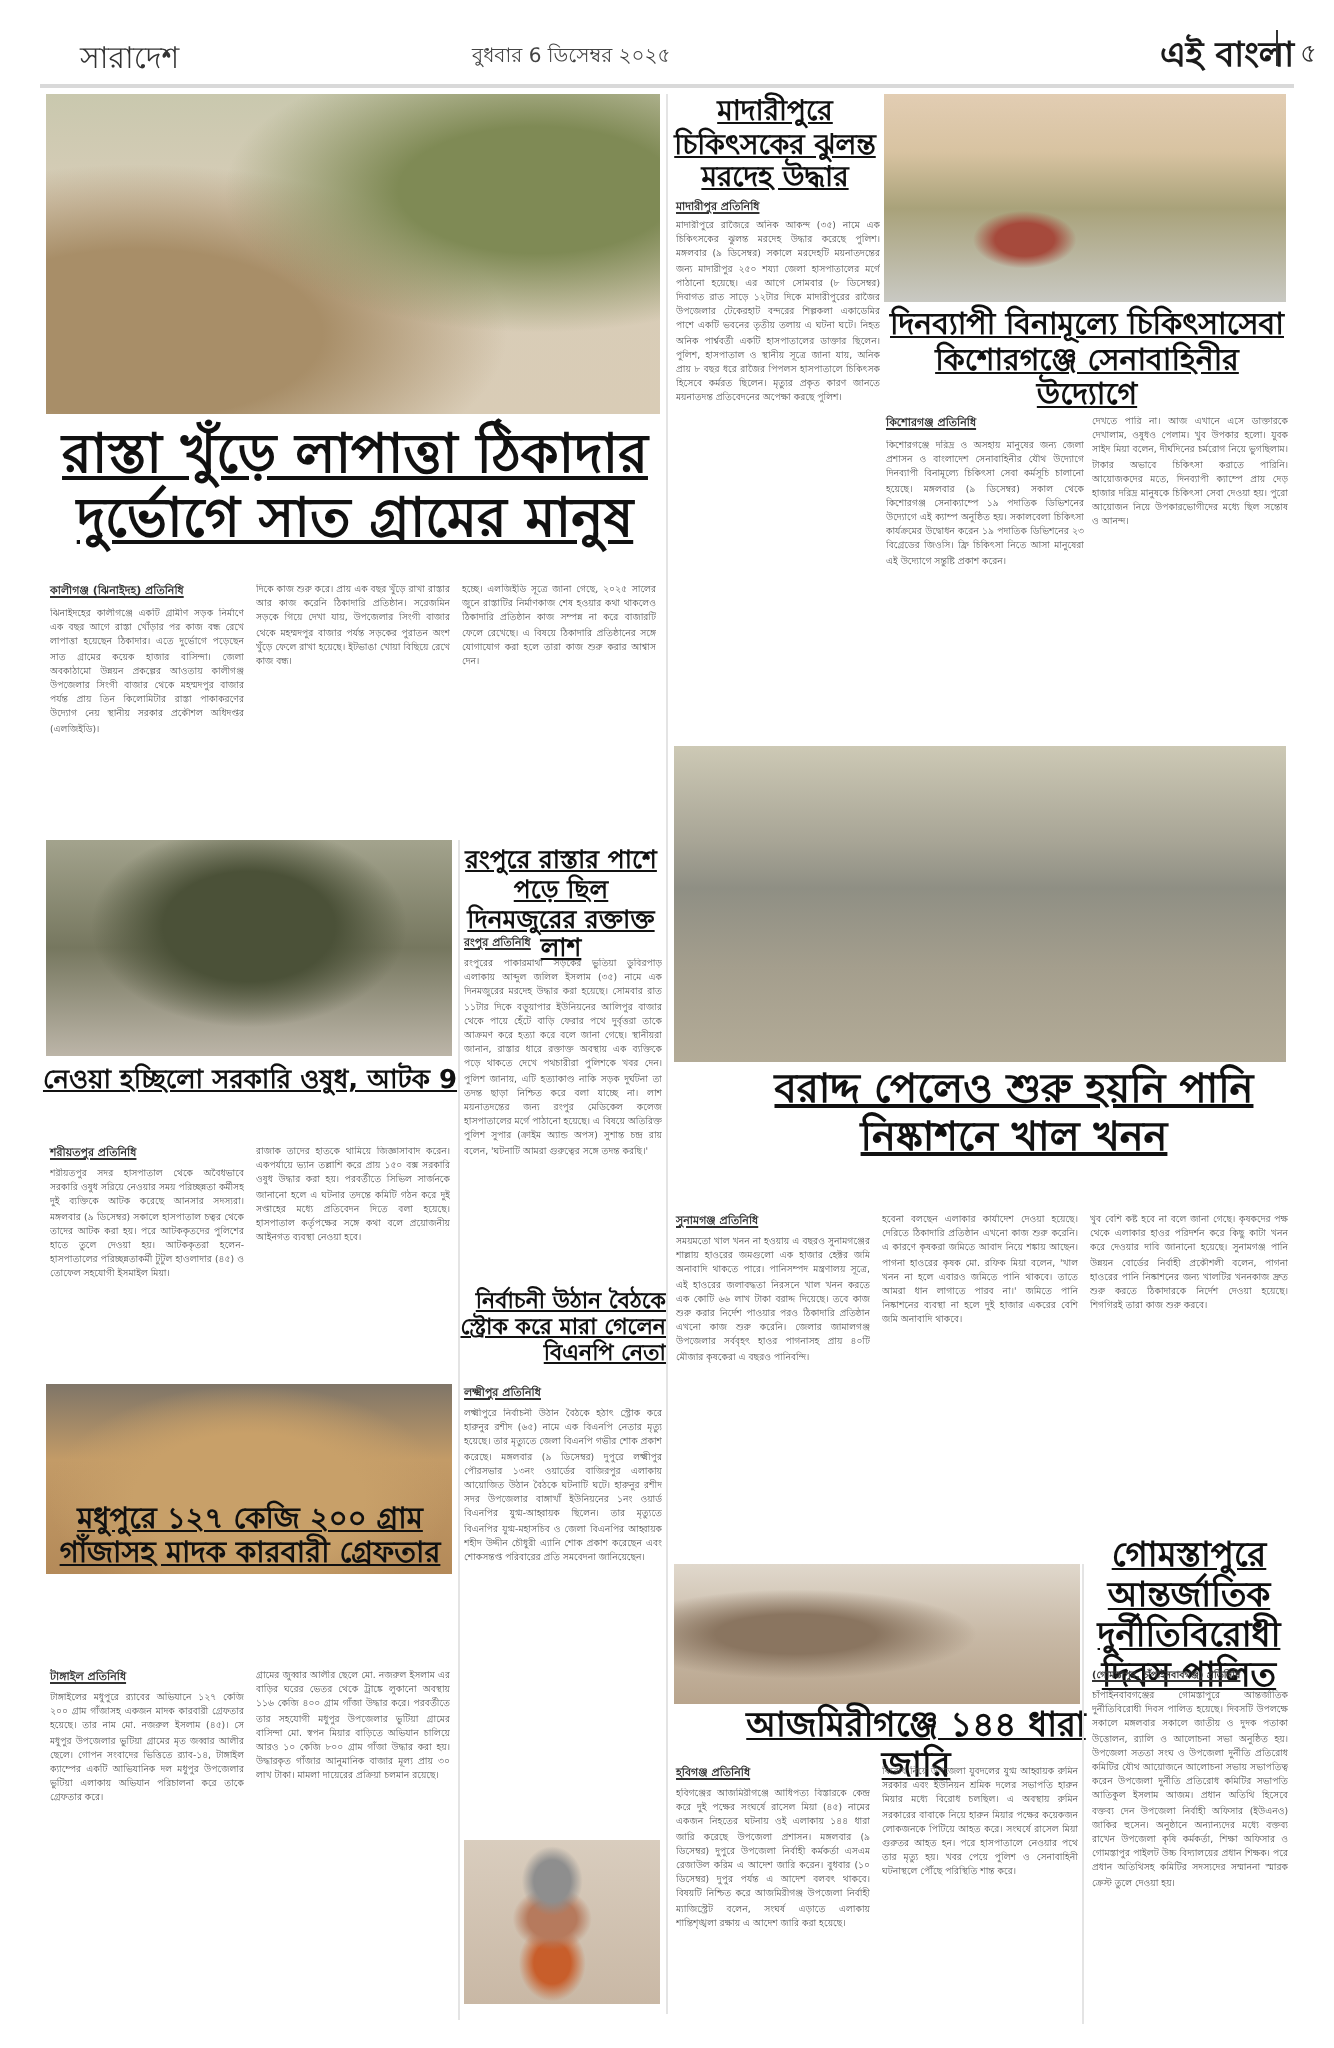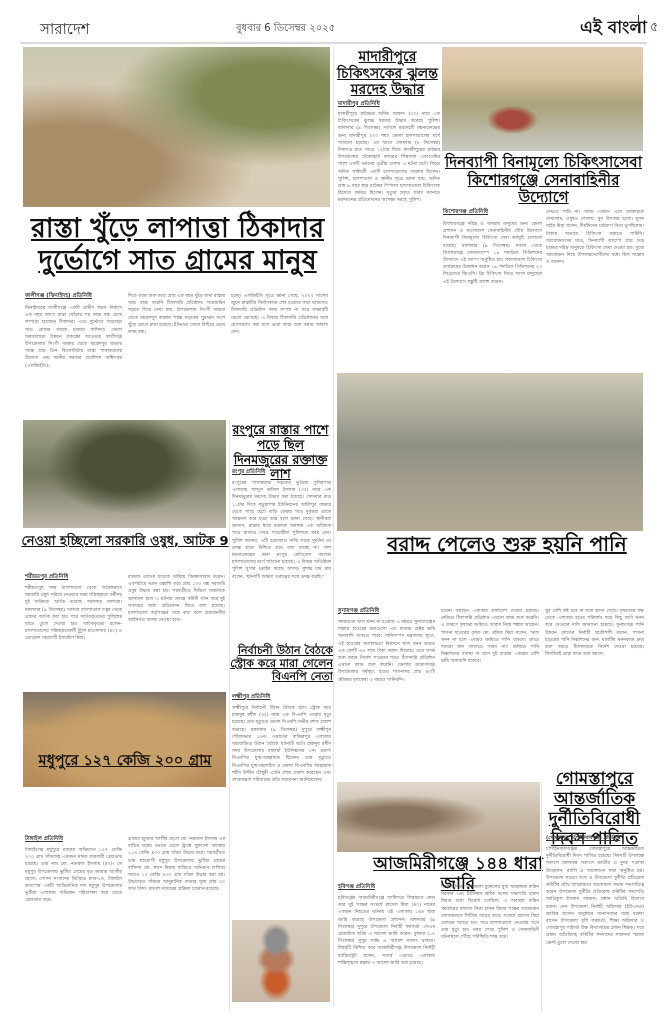"নিষ্কাশনে খাল খনন" div { html: none -> <div>নিষ্কাশনে খাল খনন</div> }
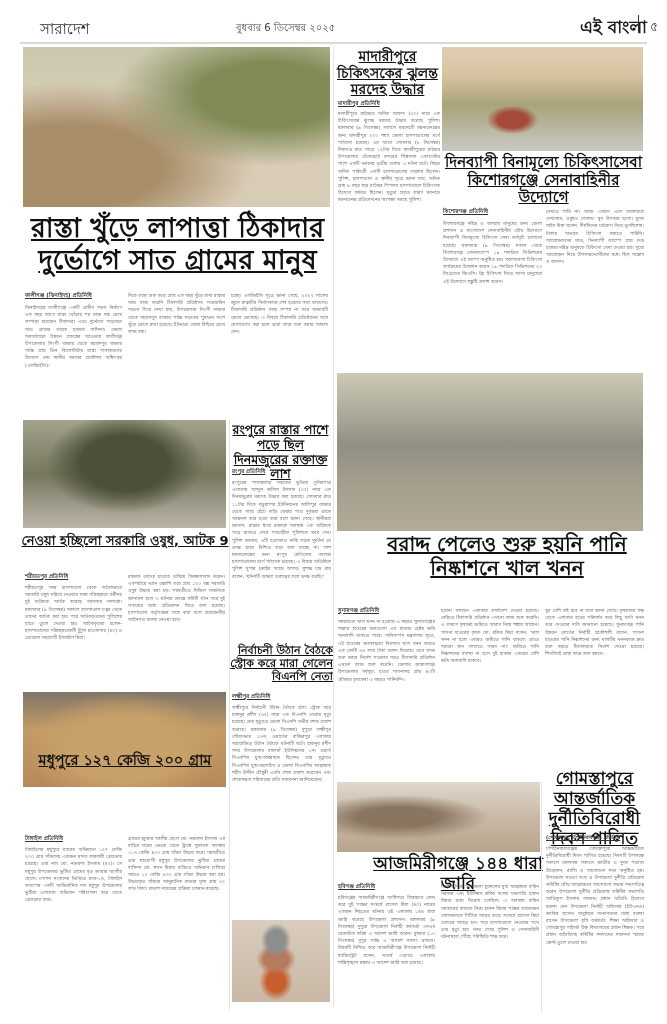"গাঁজাসহ মাদক কারবারী গ্রেফতার" div { html: none -> <div>গাঁজাসহ মাদক কারবারী গ্রেফতার</div> }
